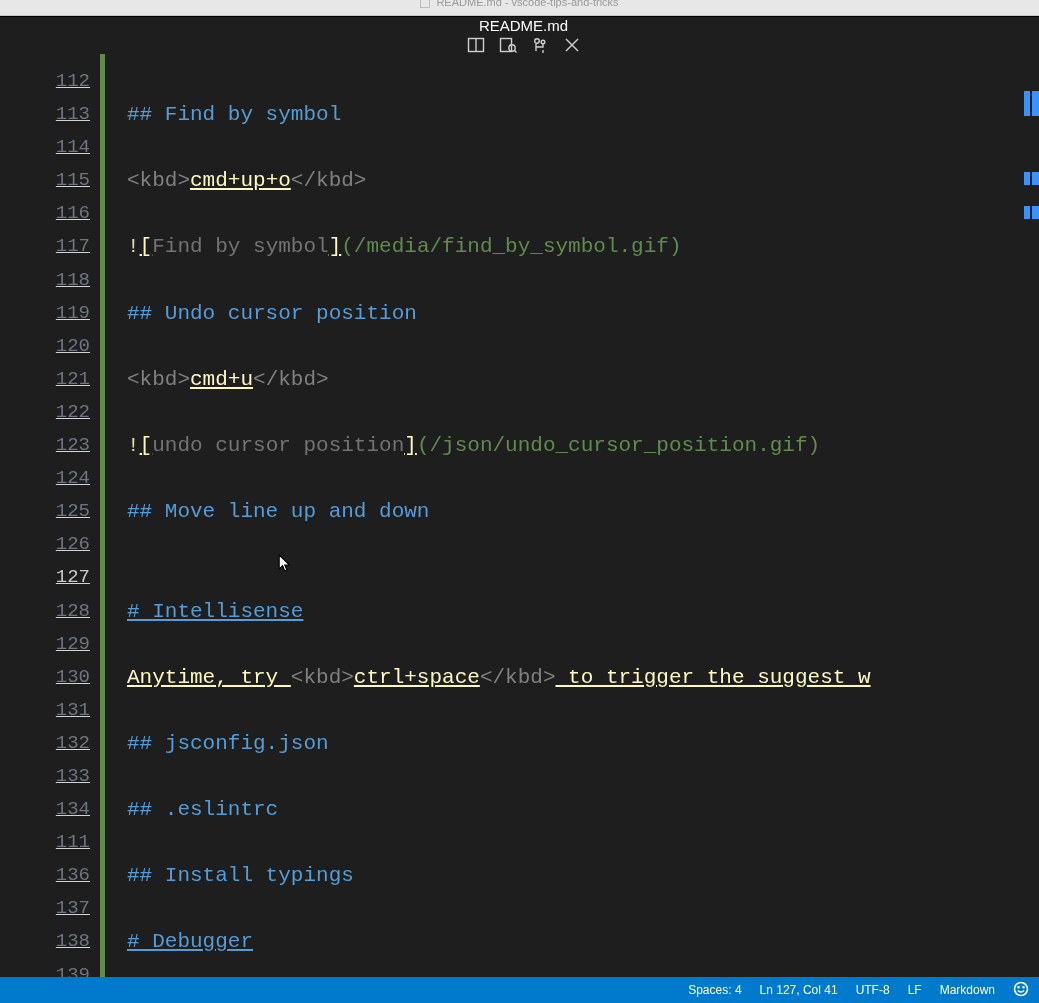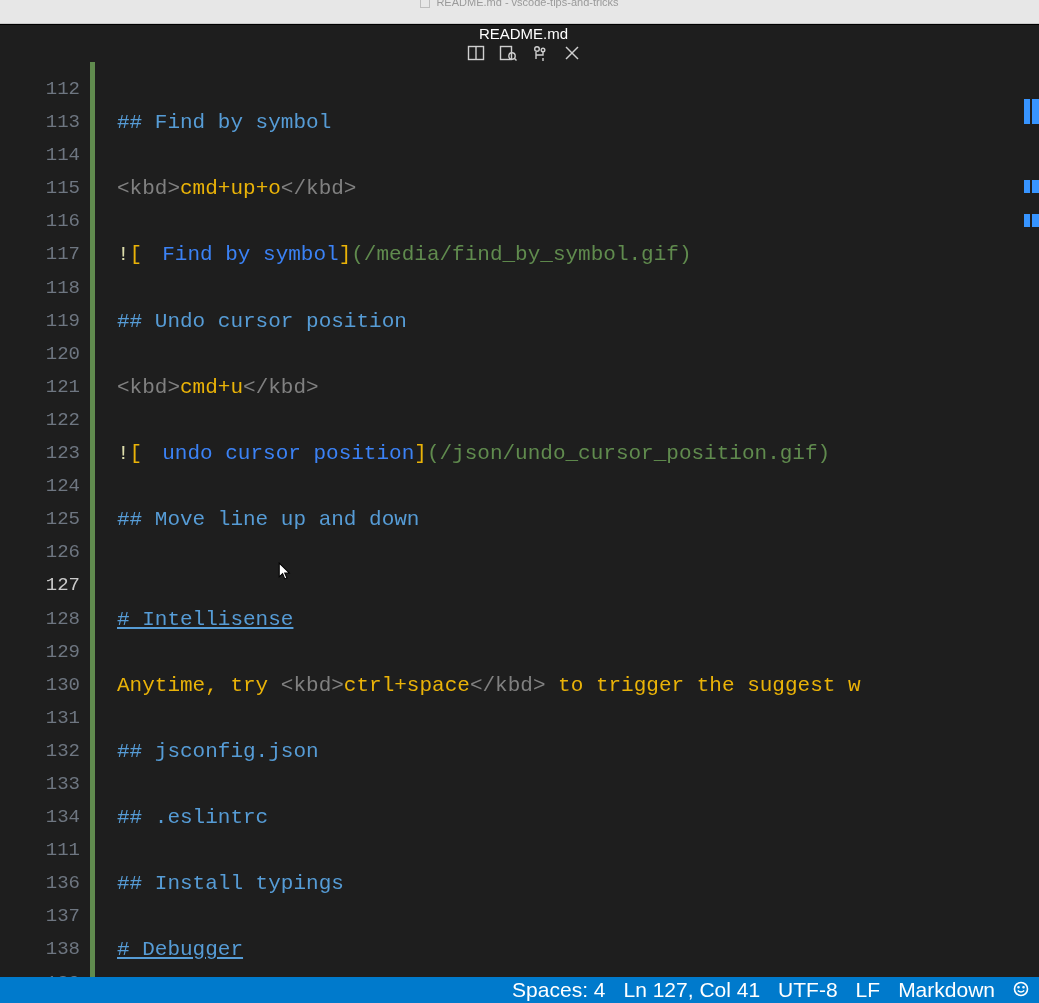"README.md - vscode-tips-and-tricks" .title-strip { height: 24px -> 16px }
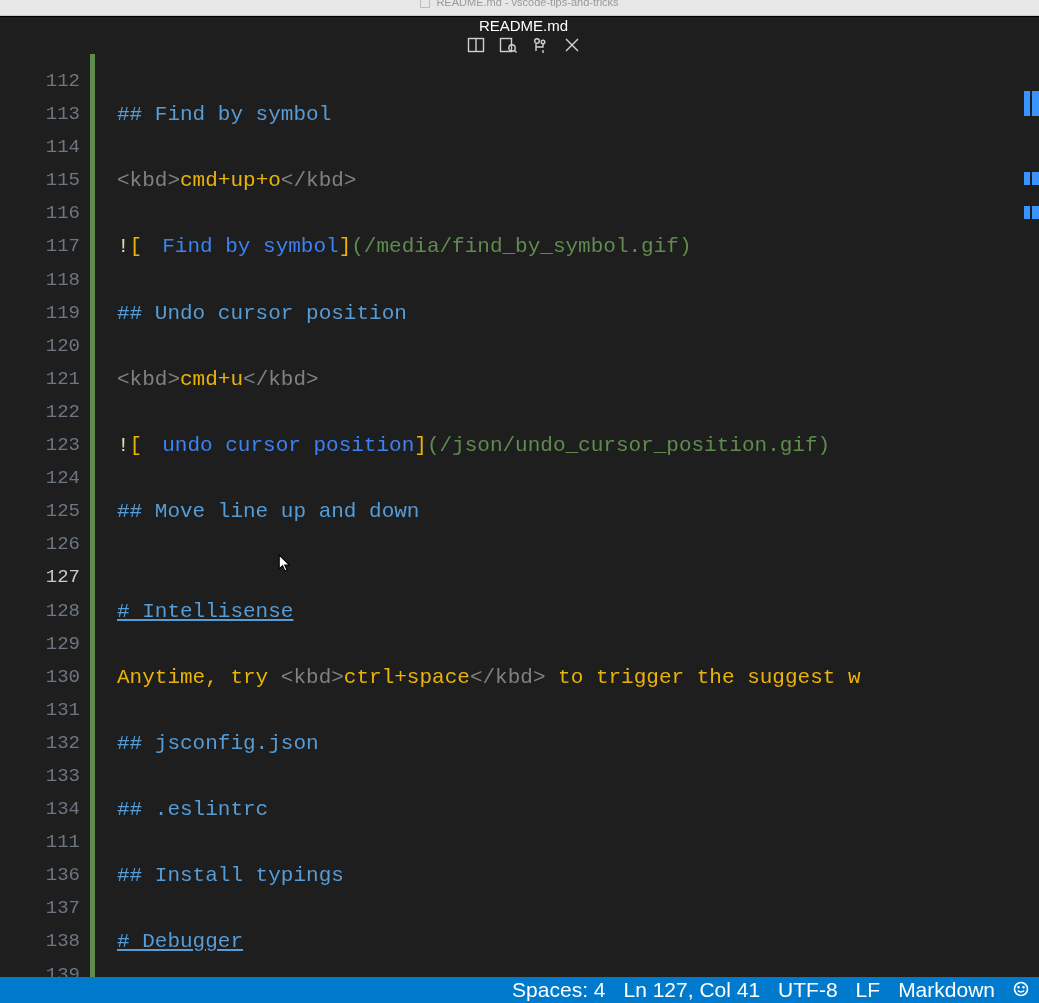"112" .gutter { text-decoration: none -> underline; width: 90px -> 100px }
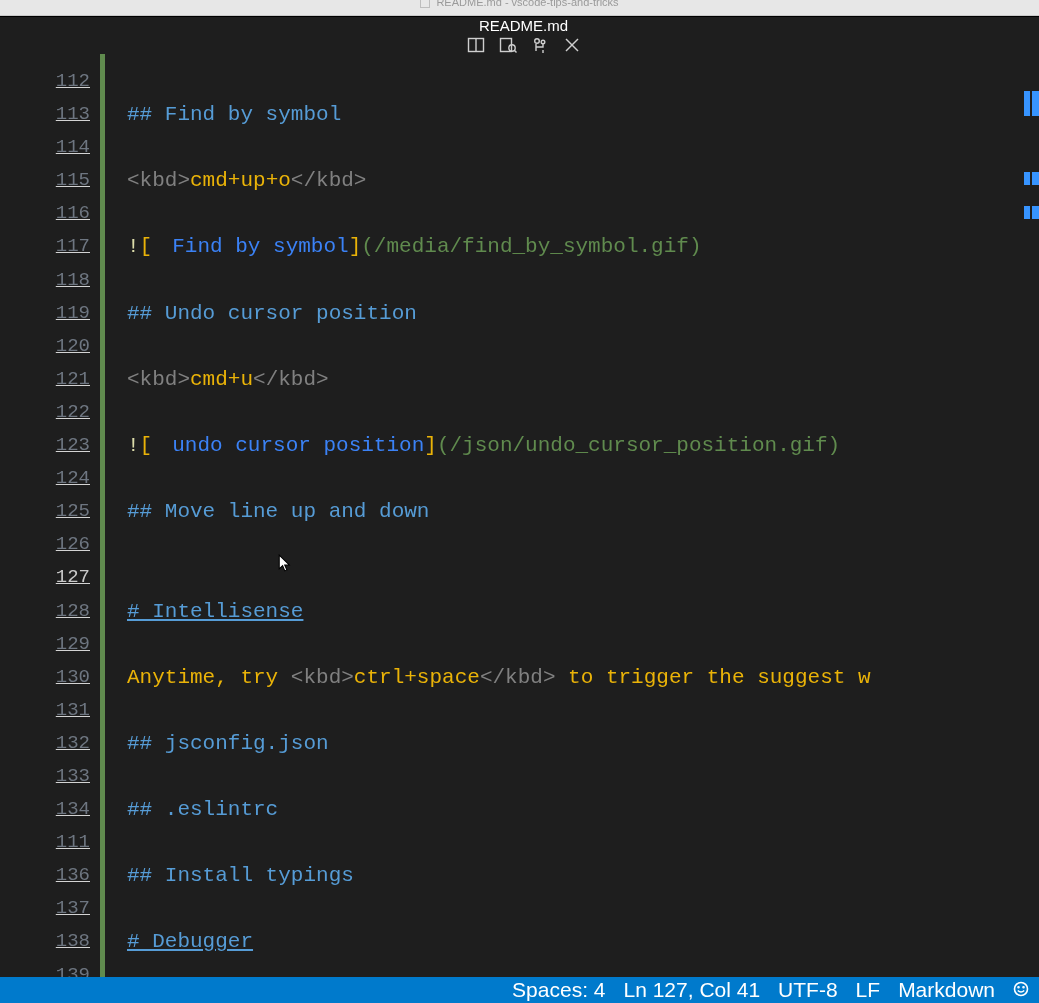"cmd+up+o" .t-txt { color: #eab308 -> #fef9c3; text-decoration: none -> underline }
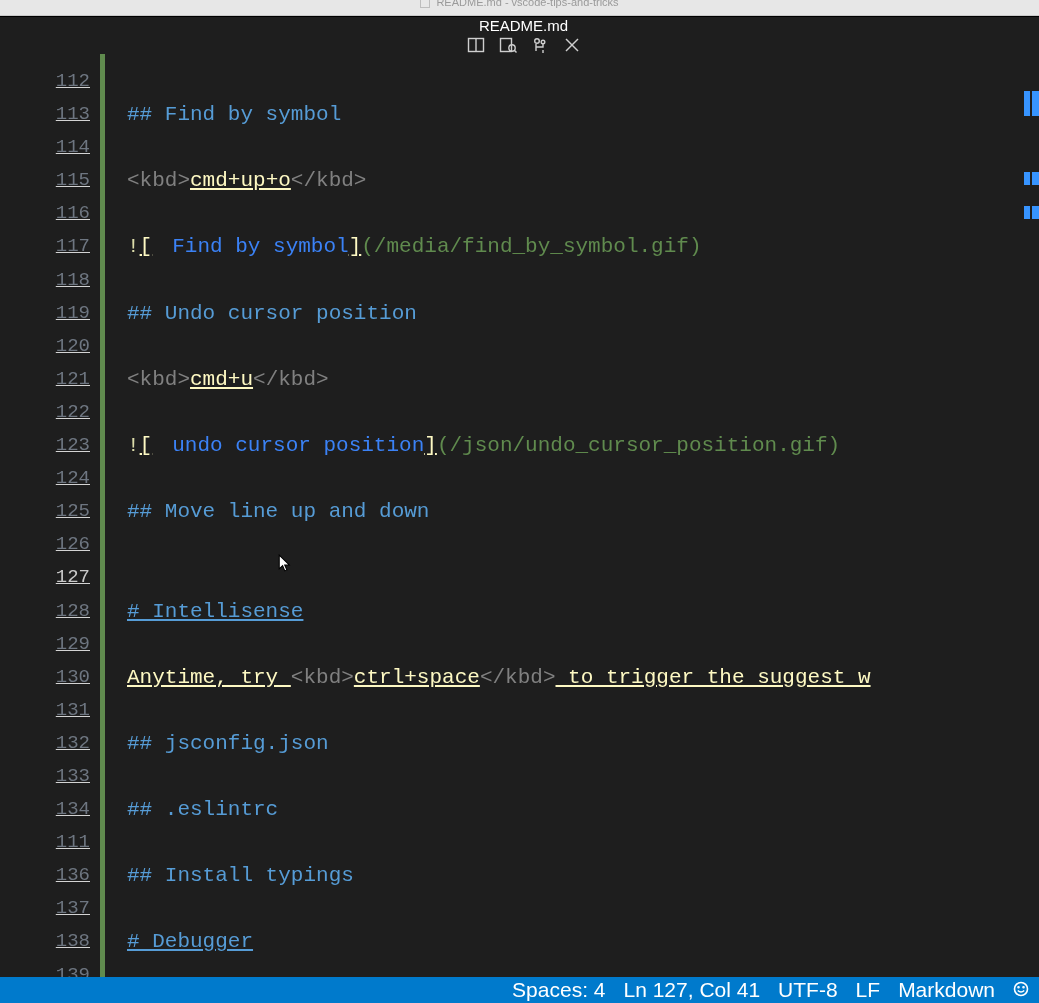"Find by symbol" .t-alt { color: #3b82f6 -> #737373; margin-left: 20px -> none }
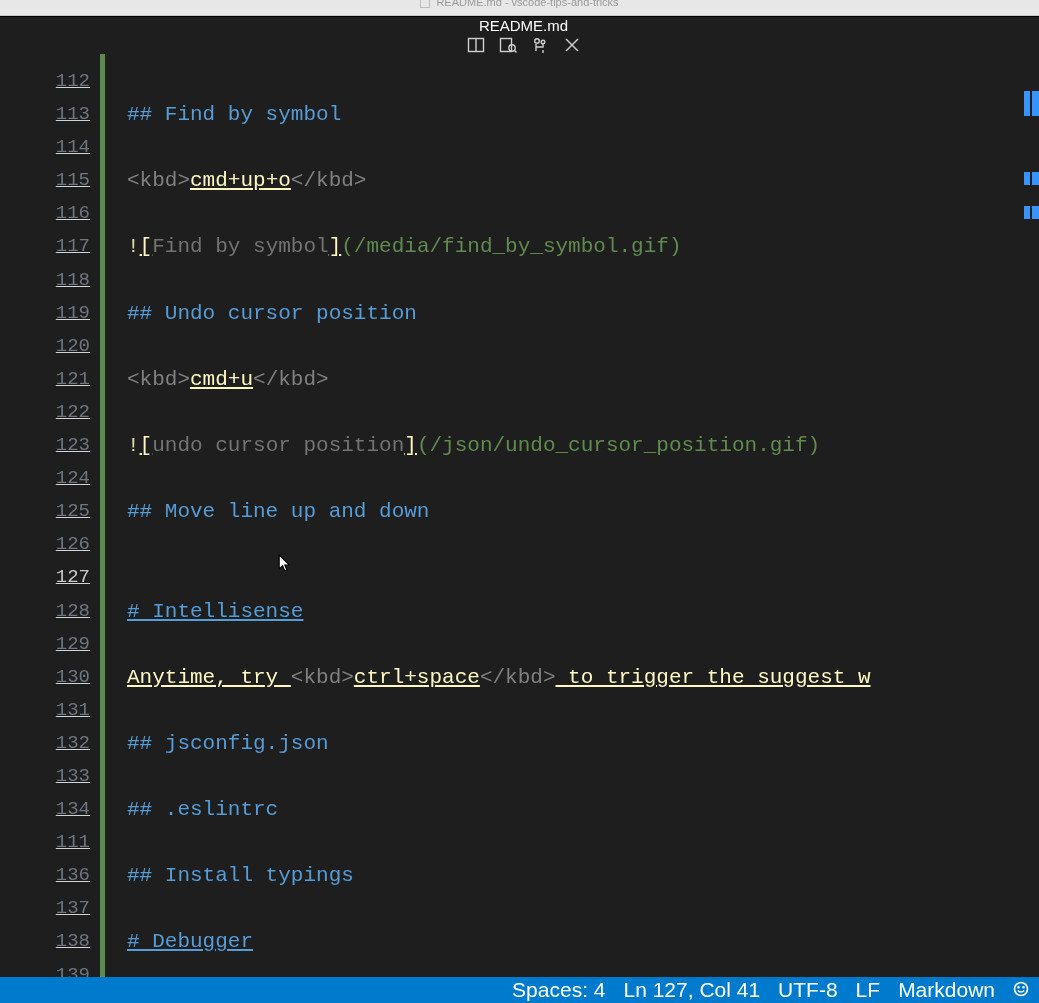"Spaces: 4" .statusbar { font-size: 21px -> 12px }
